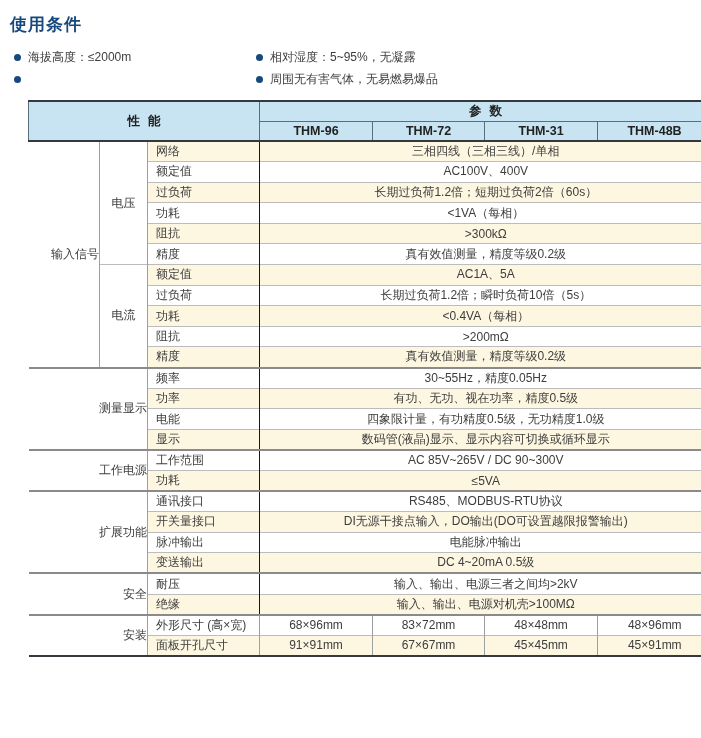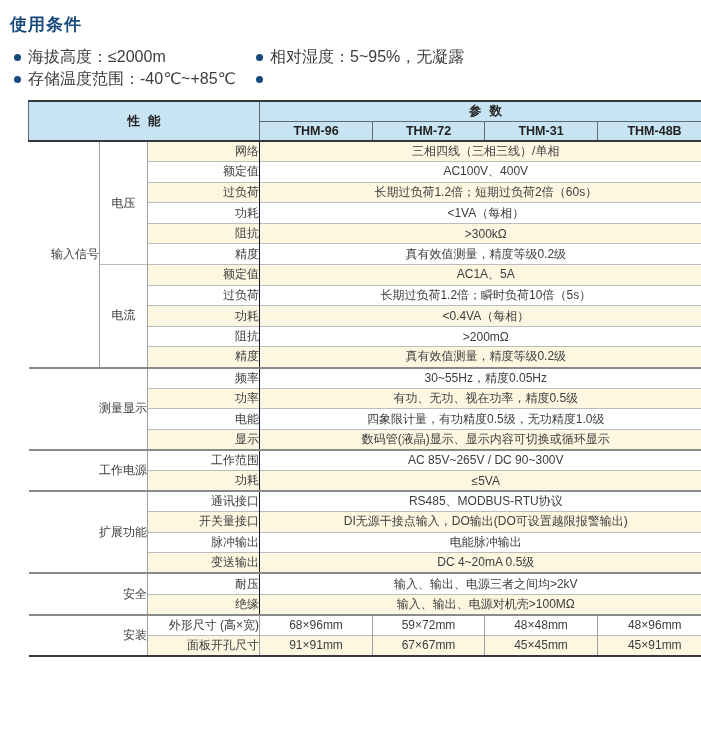"海拔高度：≤2000m" .bullets li { font-size: 16px -> 12px }
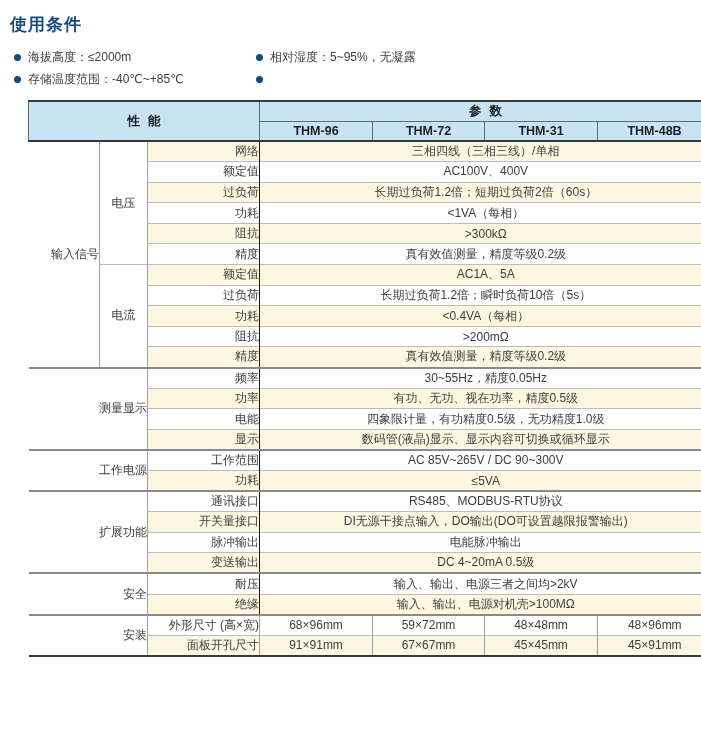"存储温度范围：-40℃~+85℃" span { html: <span>存储温度范围：-40℃~+85℃</span> -> none }
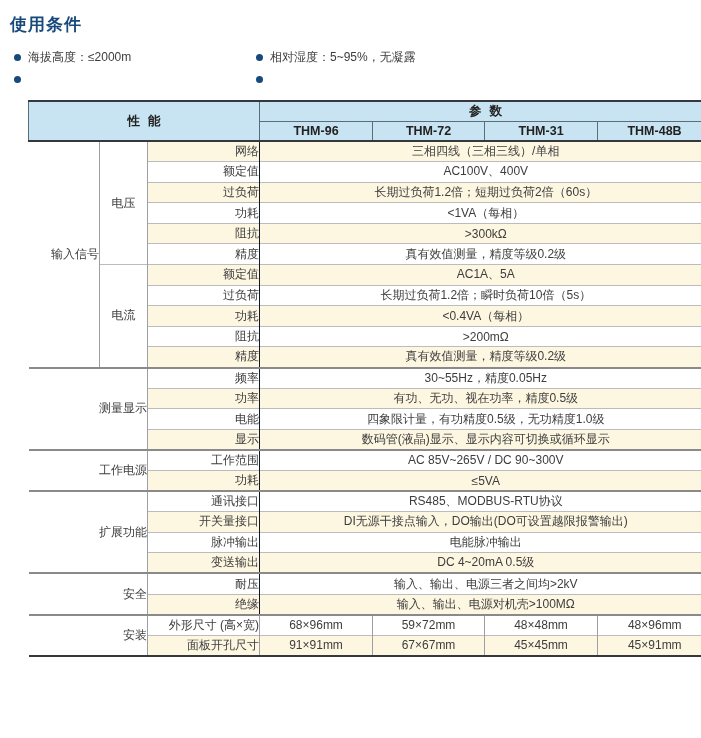"周围无有害气体，无易燃易爆品" span { html: none -> <span>周围无有害气体，无易燃易爆品</span> }
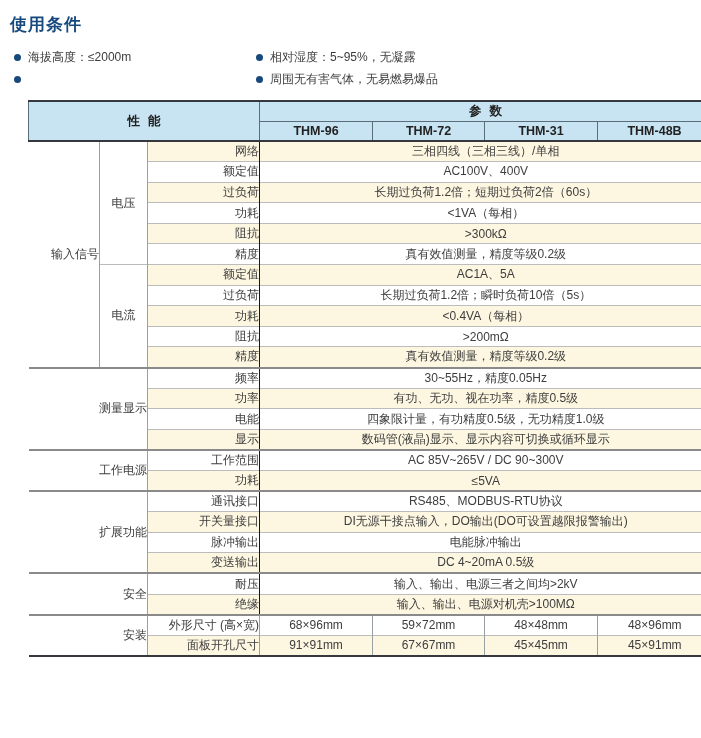"网络" tbody td.p { text-align: right -> left }
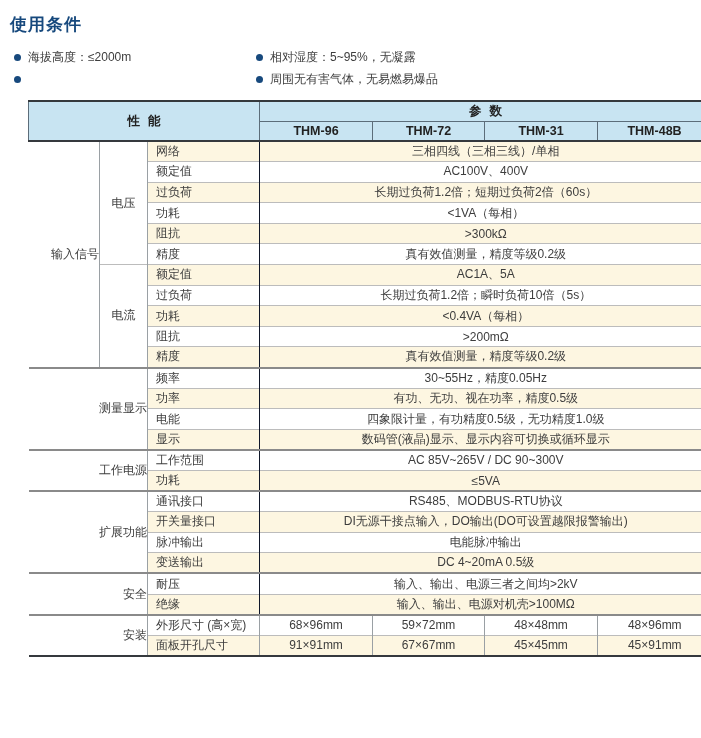"59×72mm" td.m { text: 59 -> 83 }
